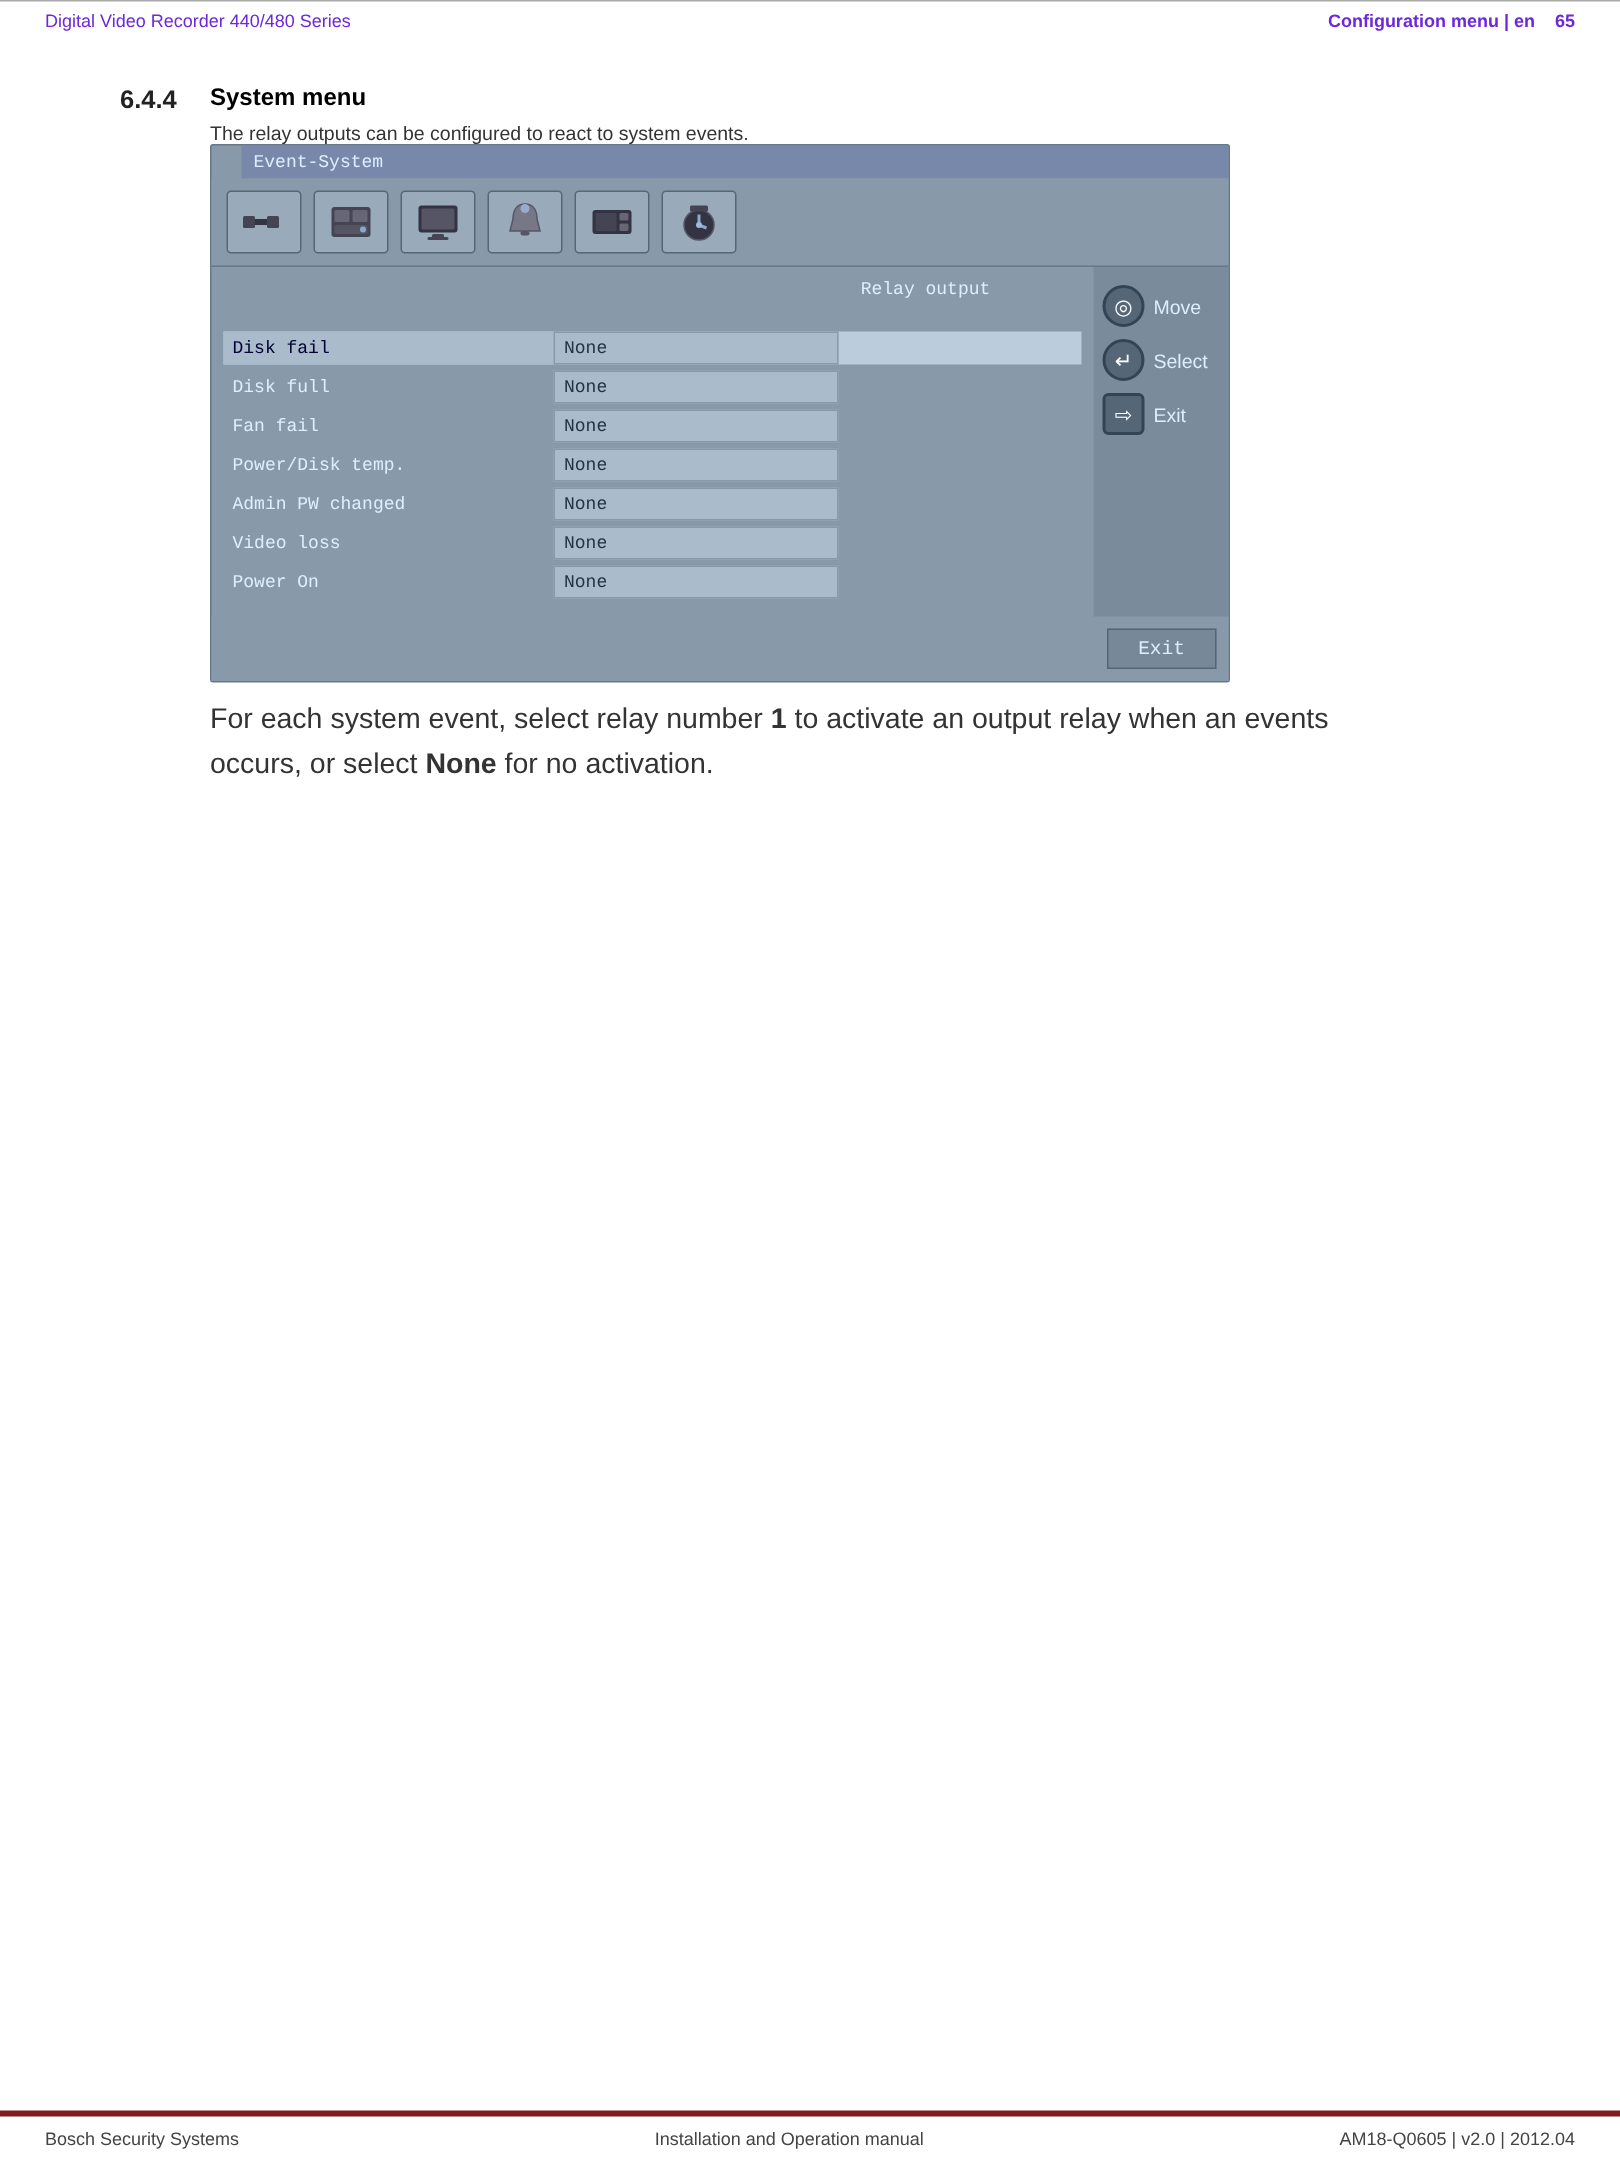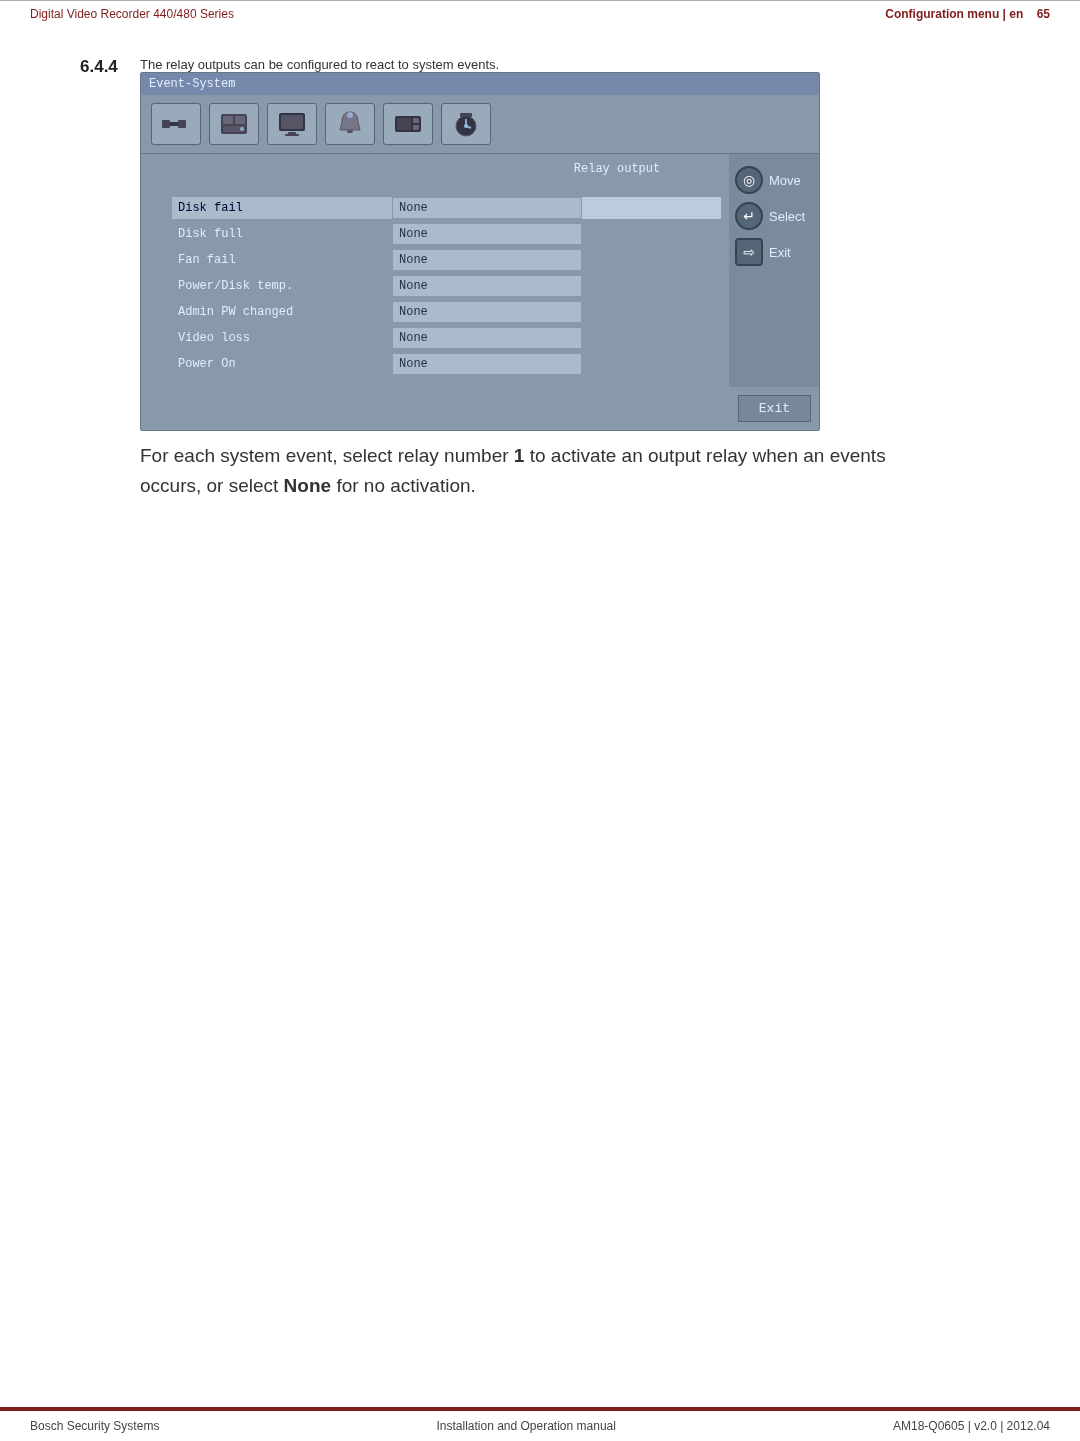"Digital Video Recorder 440/480 Series" .header-bar { color: #7f1d1d -> #6d28d9 }
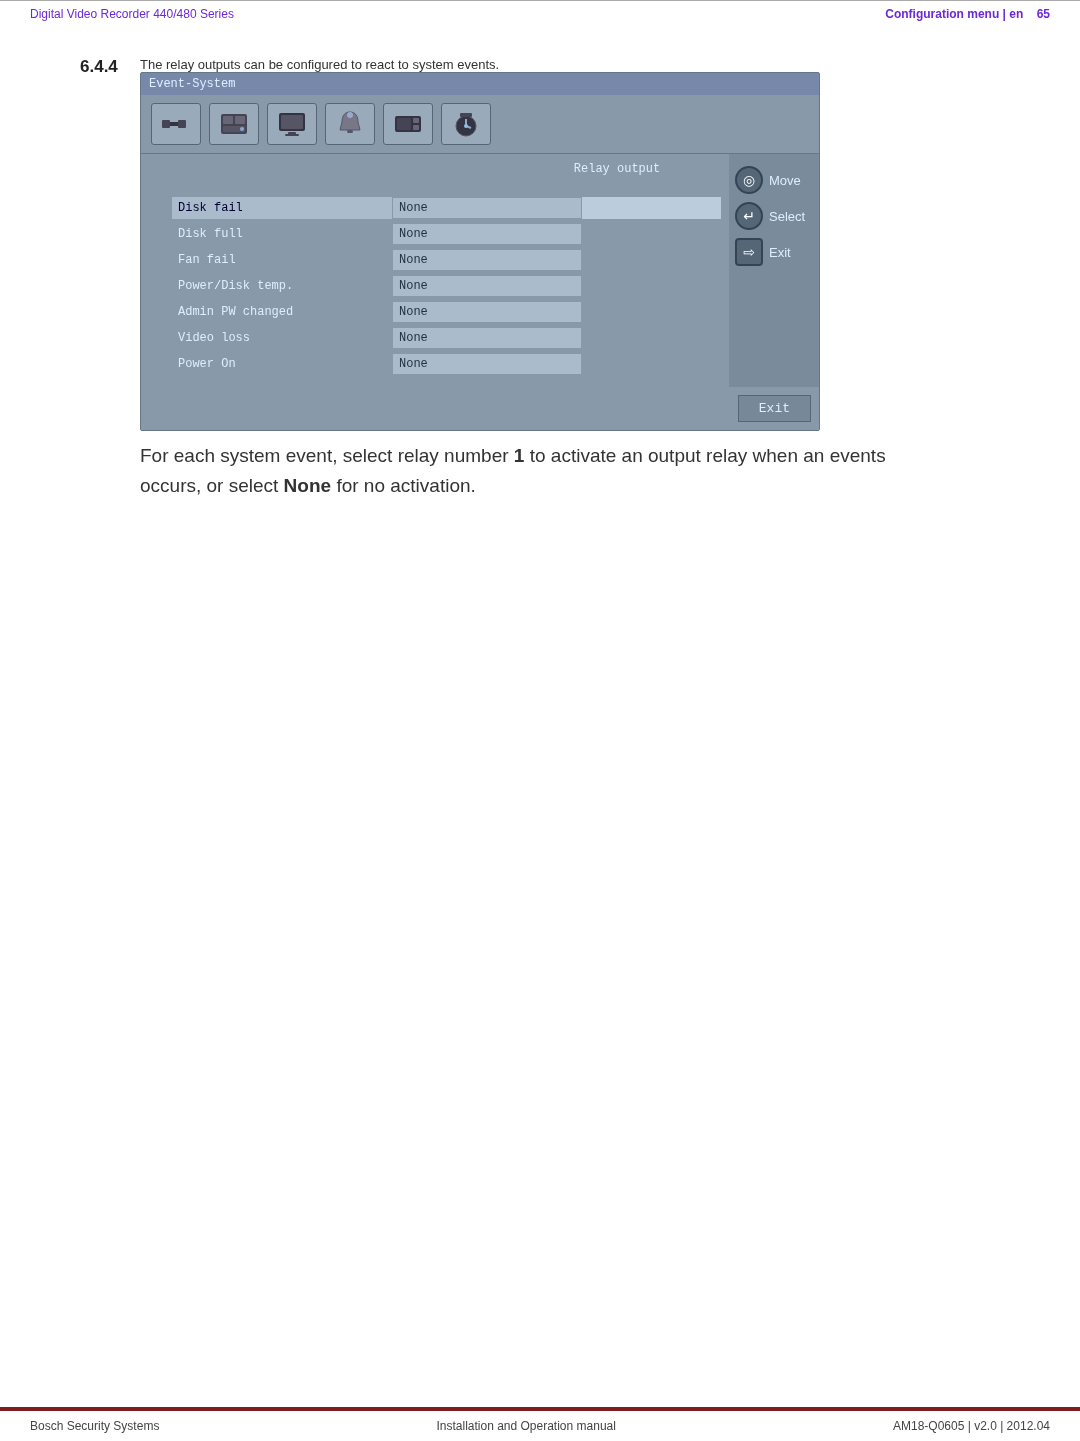"System menu" div.section-title { html: none -> <div>System menu</div> }
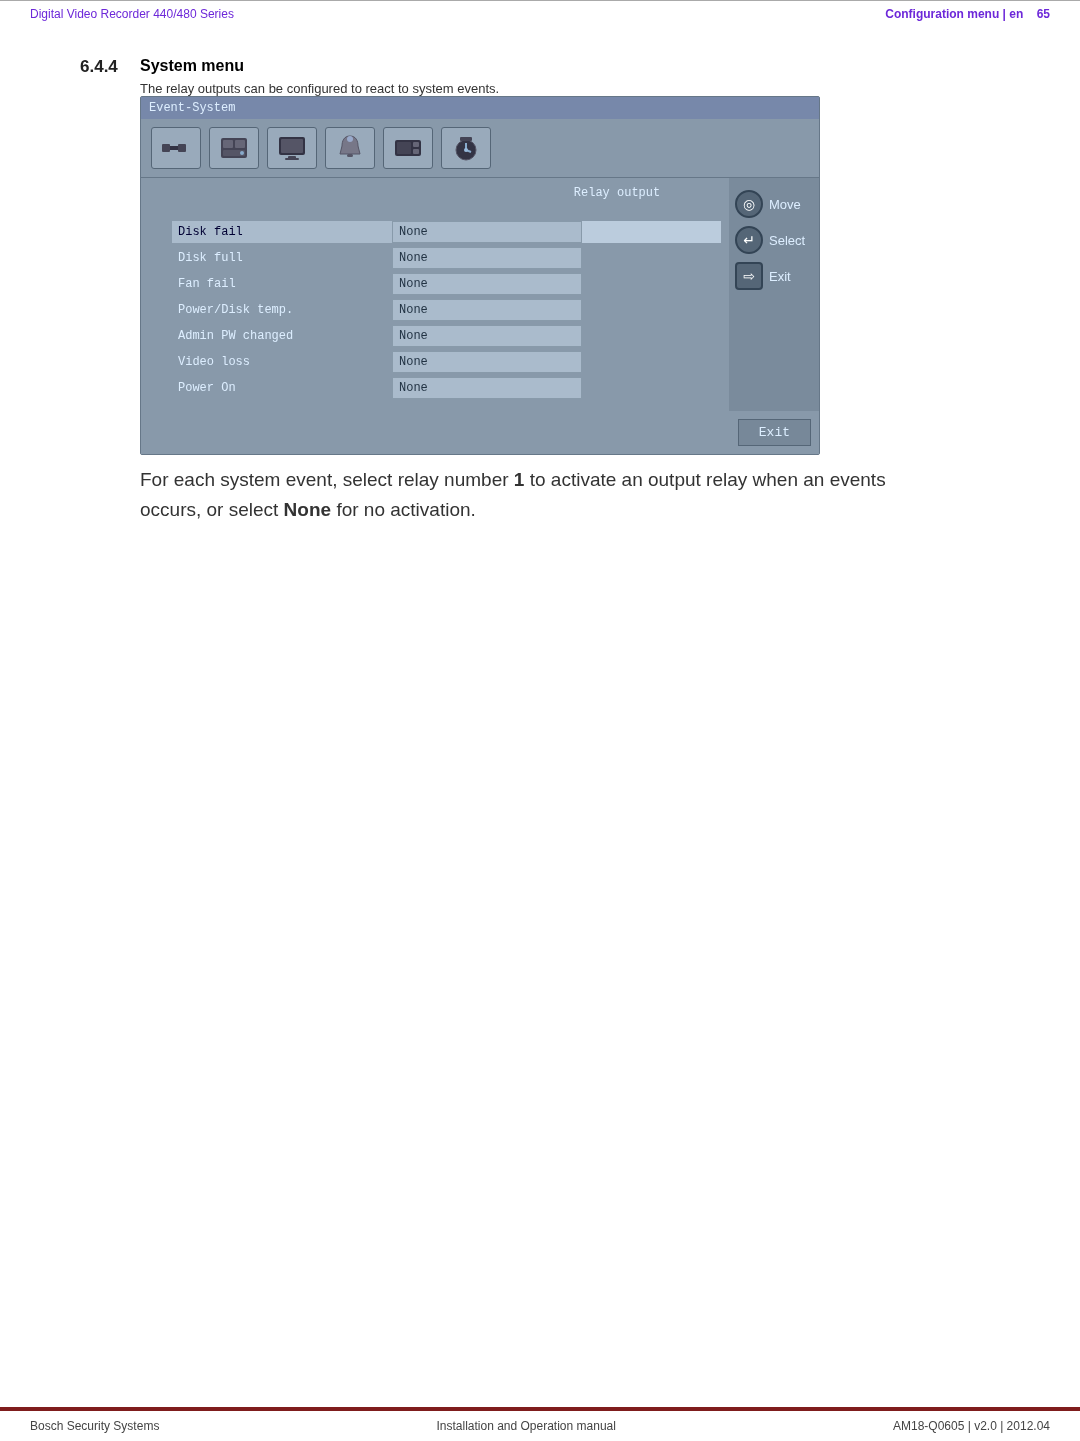"Event-System" .dvr-panel-title { margin-left: none -> 20px }
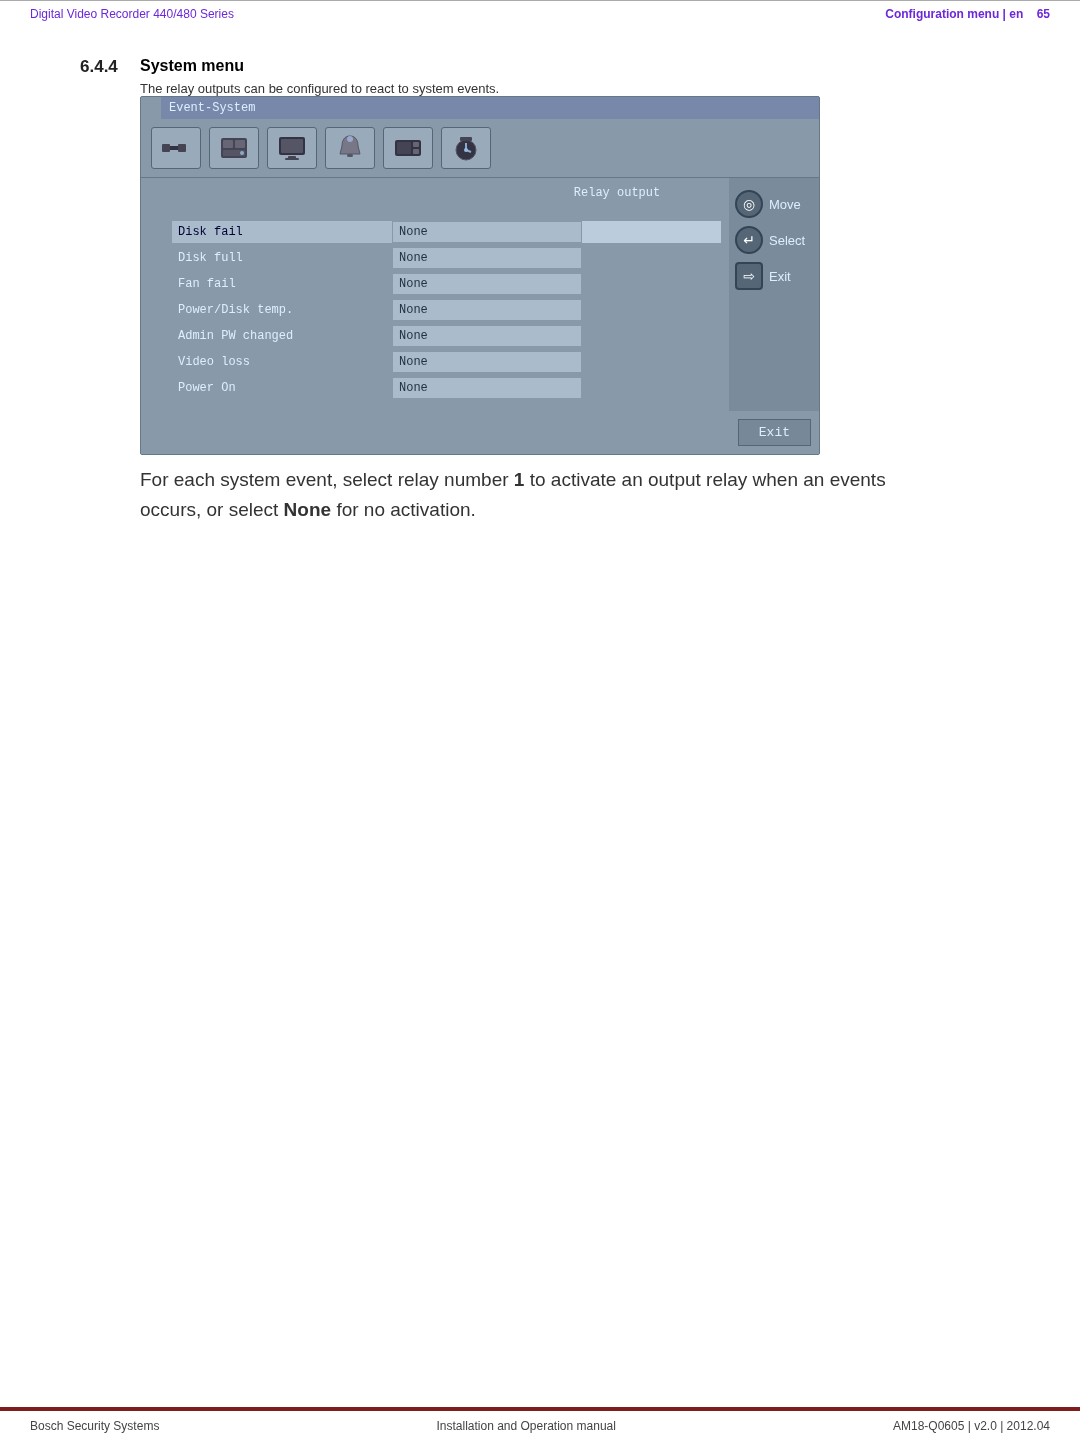"Disk fail" .dvr-row { margin-left: 23px -> none }
